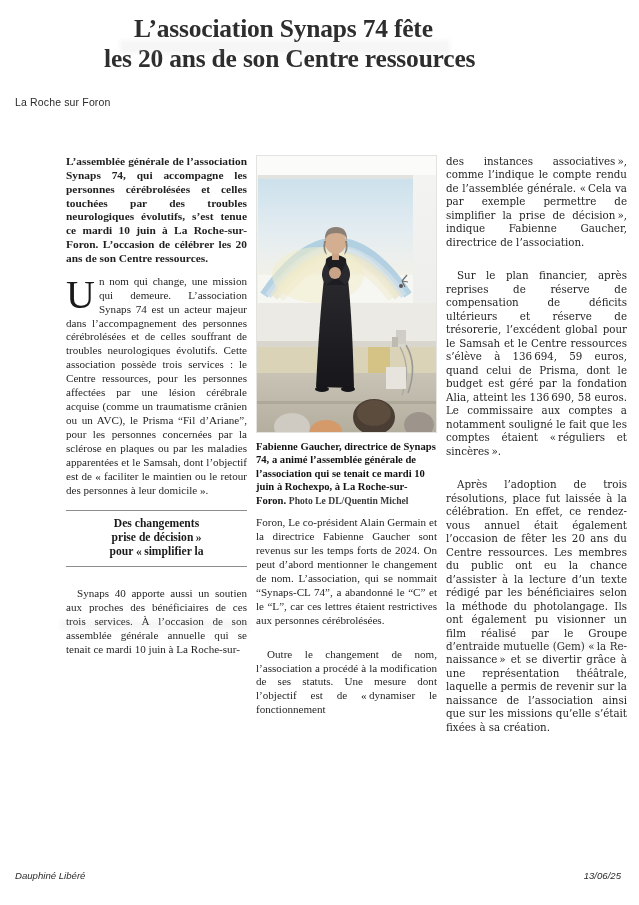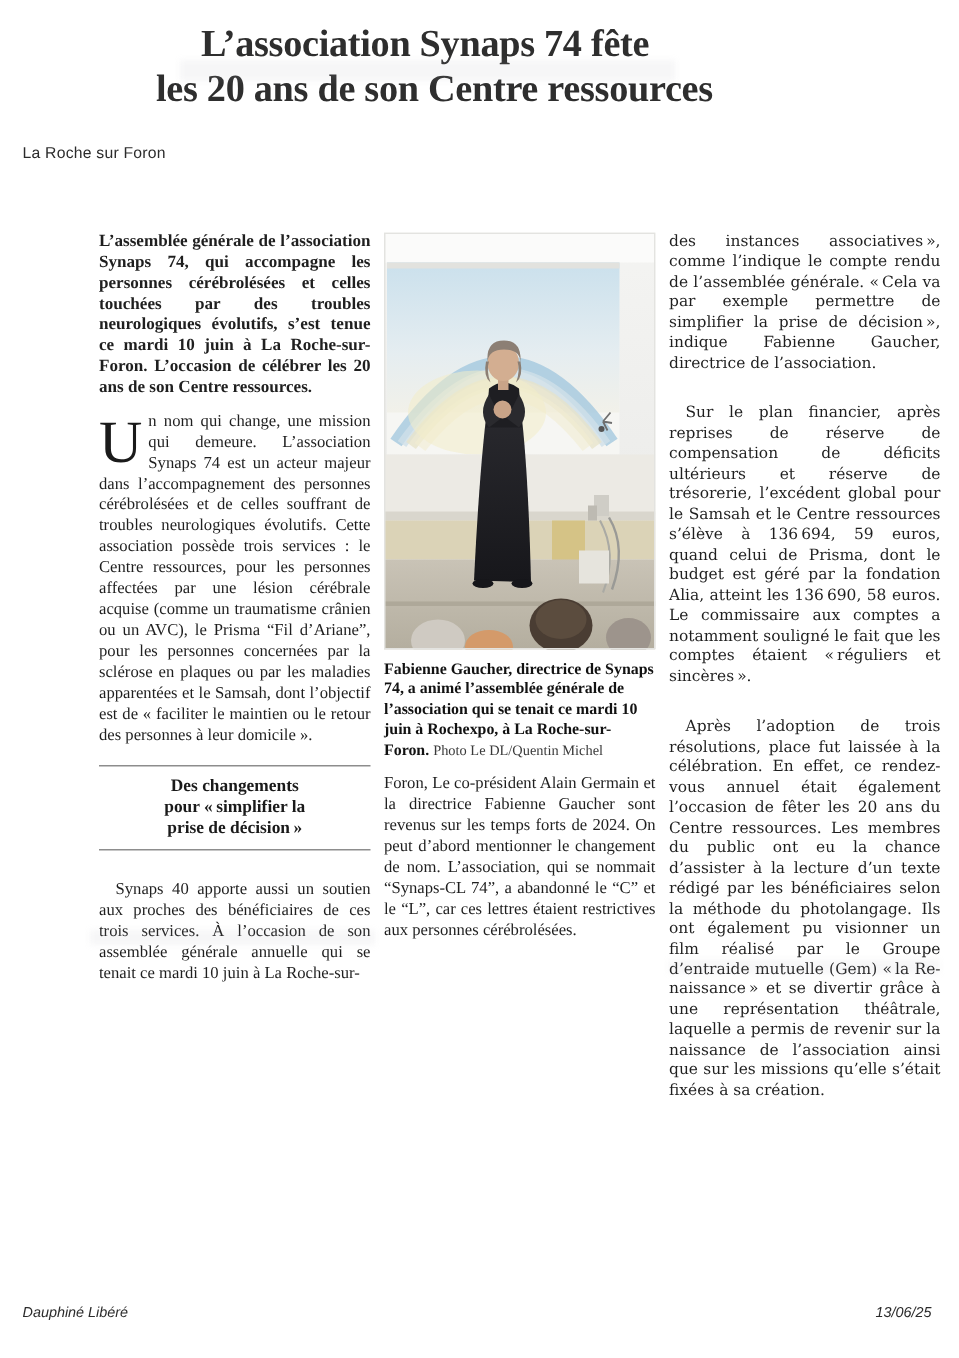"Photo Le DL/Quentin Michel" .caption .credit { font-weight: normal -> bold }
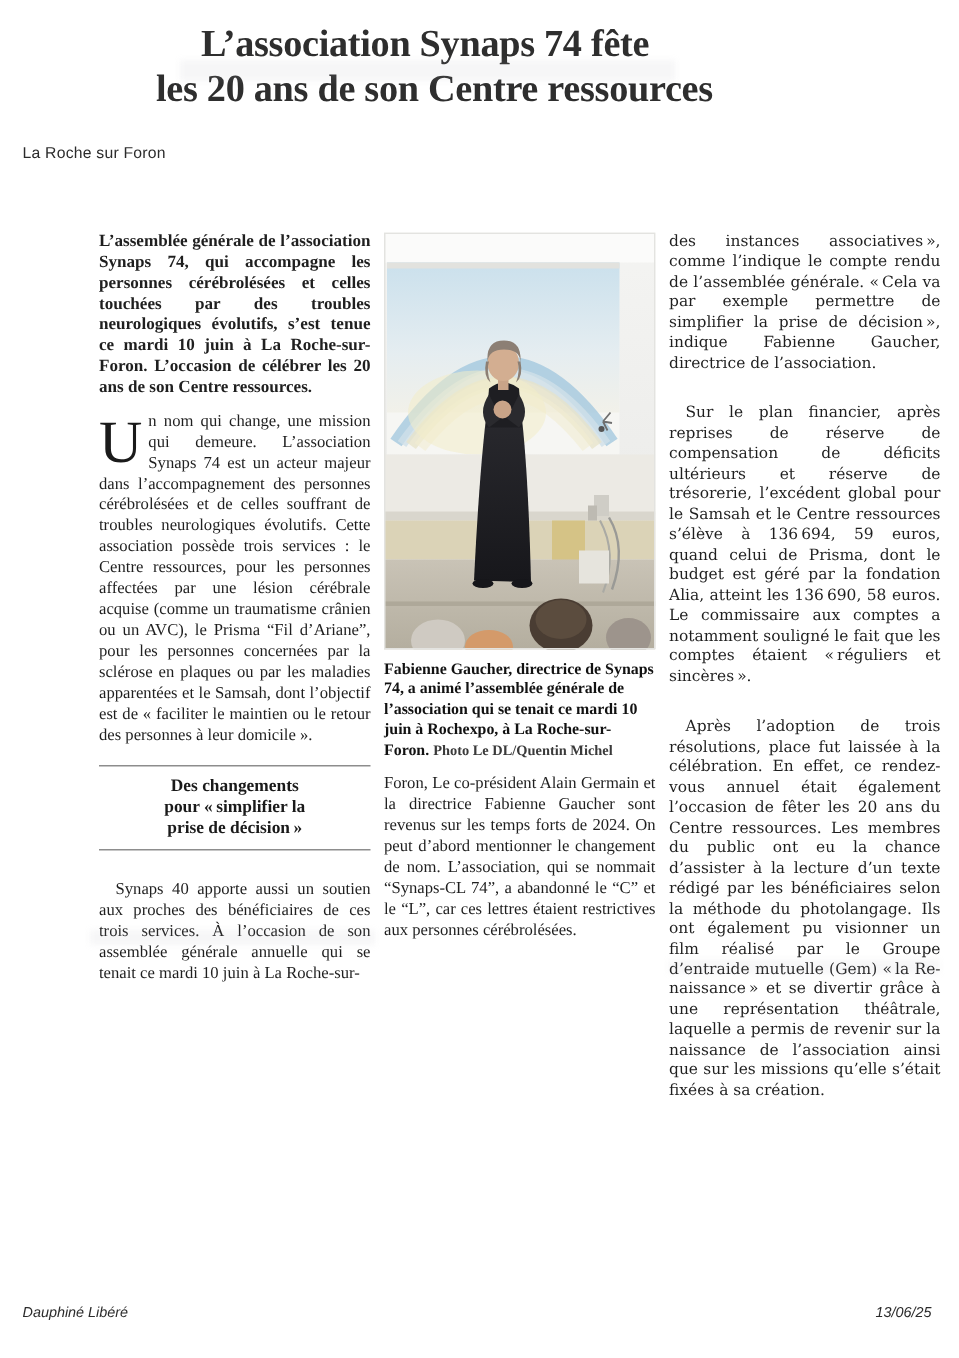"pour « simplifier la" span { order: before "prise de décision »" -> after "prise de décision »" }
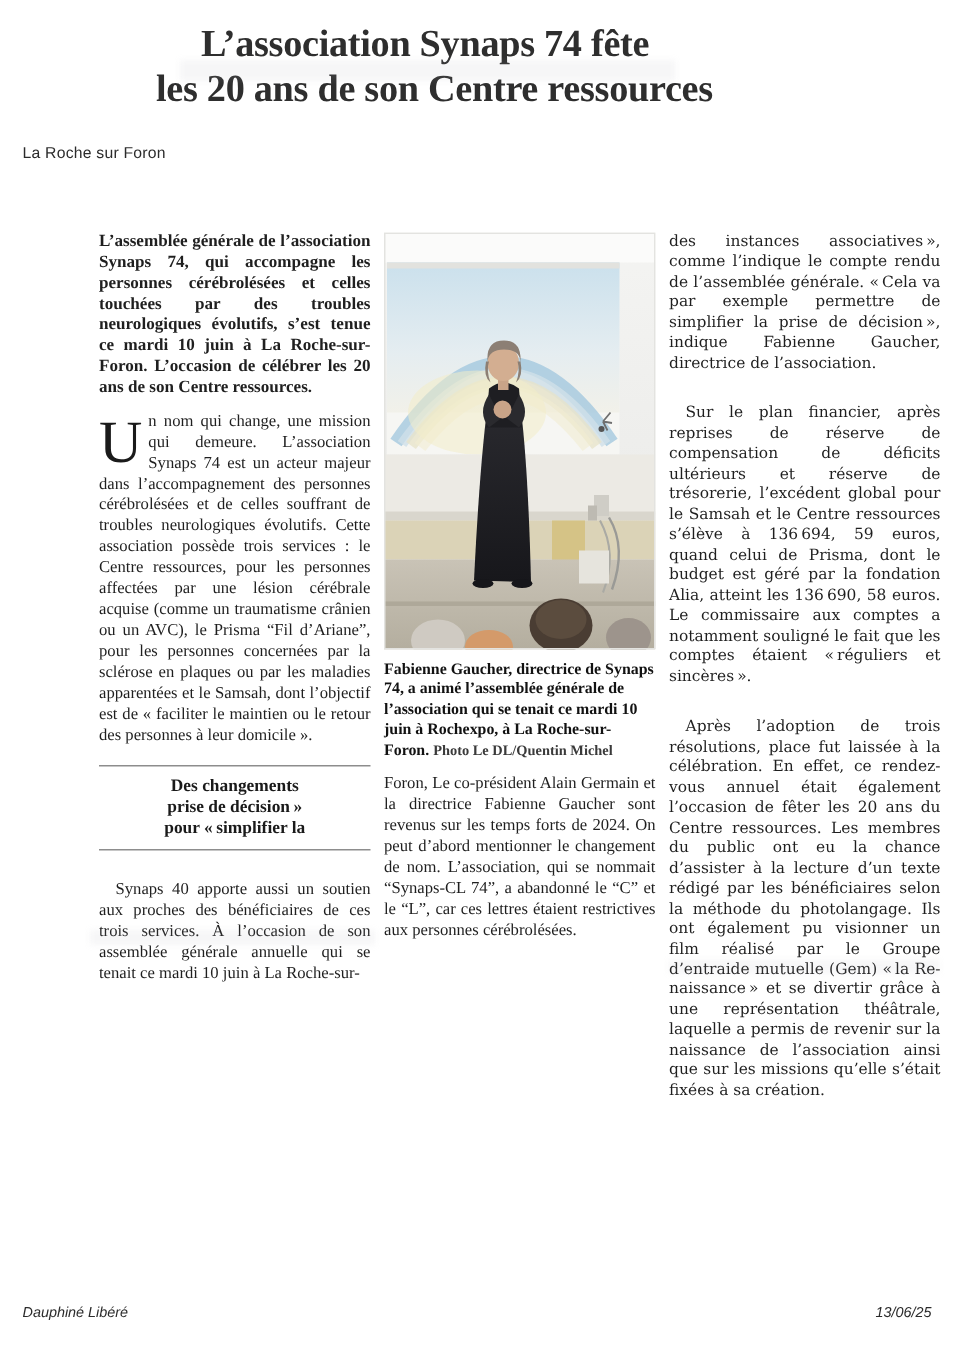"Outre le changement de nom," p.indent { html: none -> <p>Outre le changement de nom, l’association a procédé à la modification de ses statuts. Une mesure dont l’objectif est de « dynamiser le fonctionnement</p> }
